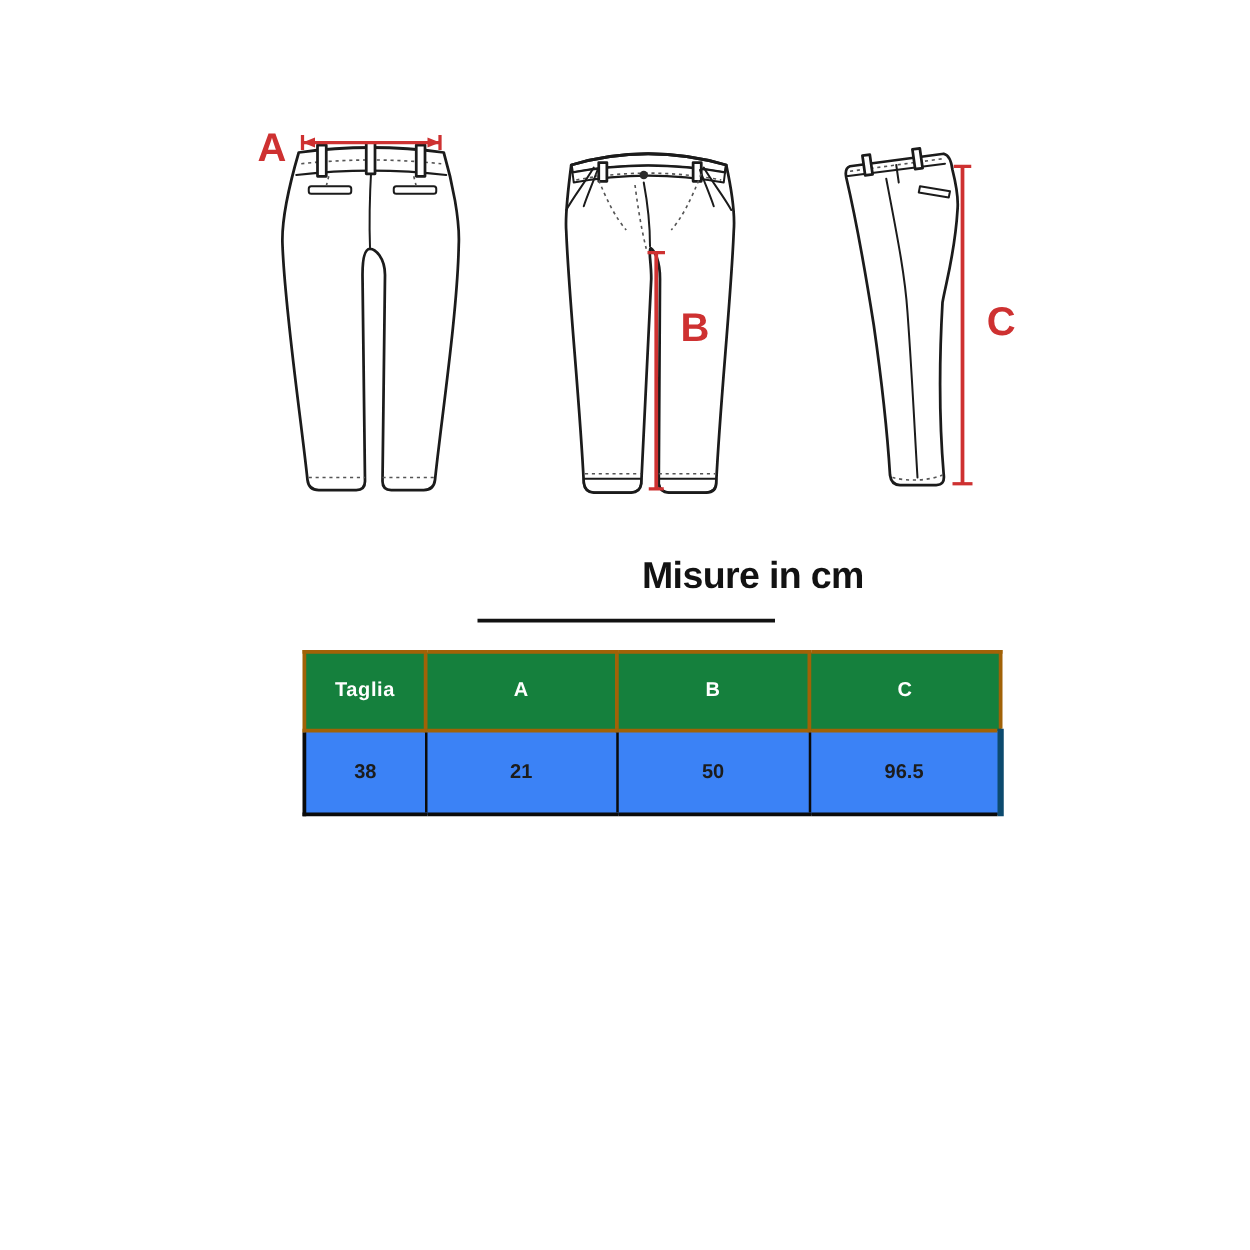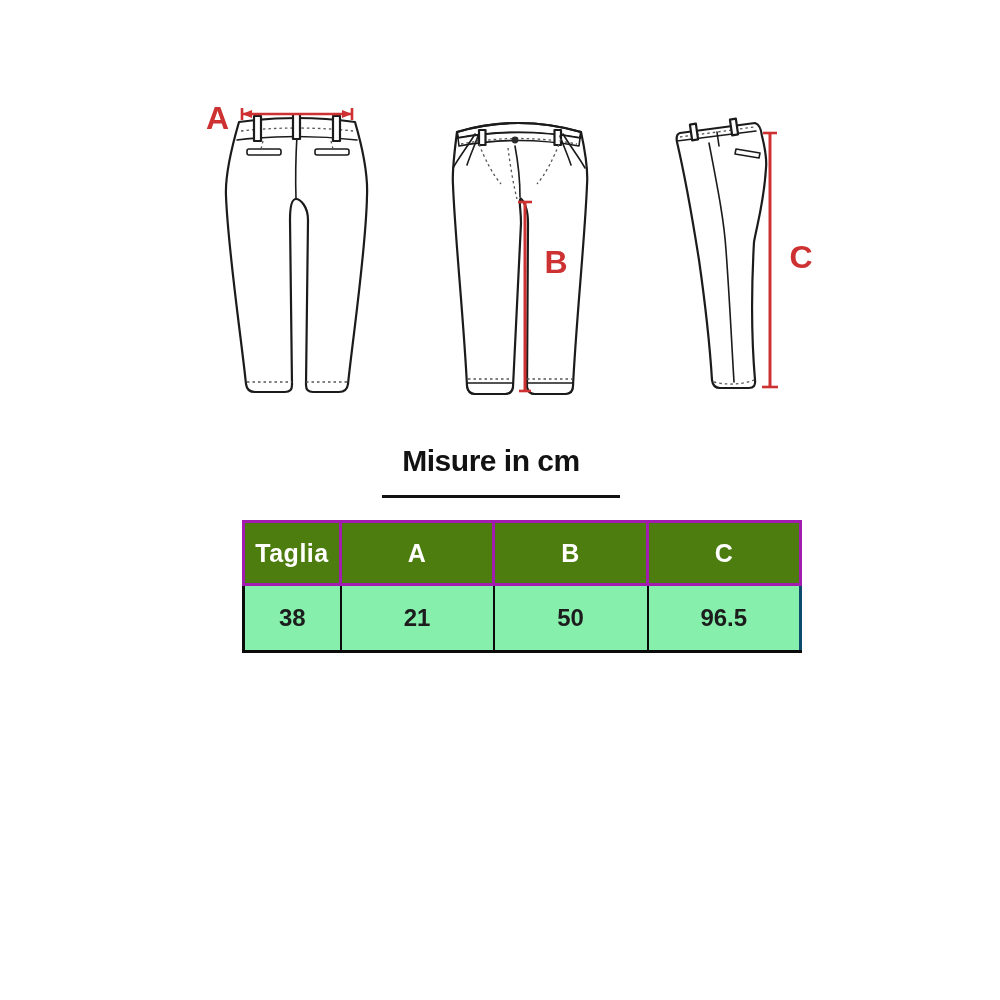"Misure in cm" #section-title { text-align: center -> right }
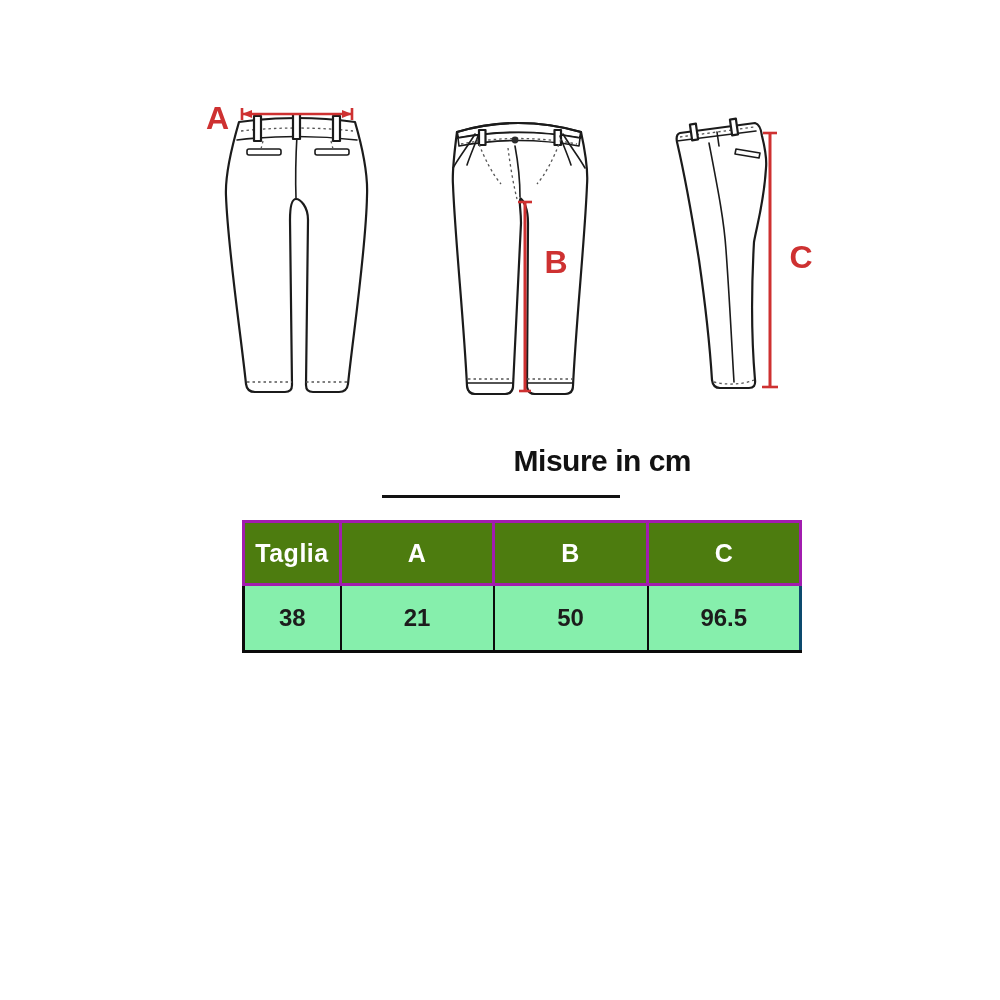"Taglia" #size-table th { background: #4d7c0f -> #15803d; border: 3px solid #a21caf -> 3px solid #a16207; font-size: 25px -> 16px }
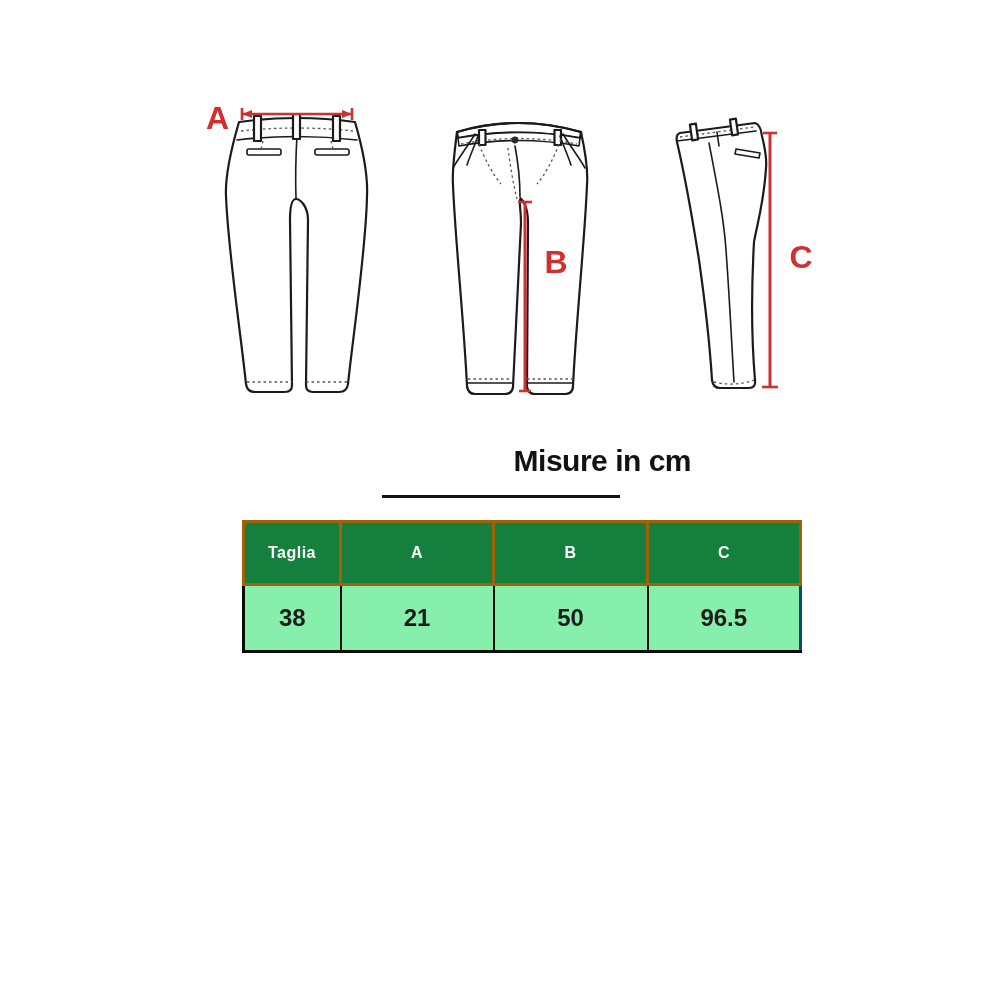"38" #size-table td { background: #86efac -> #3b82f6; font-size: 24px -> 16px }
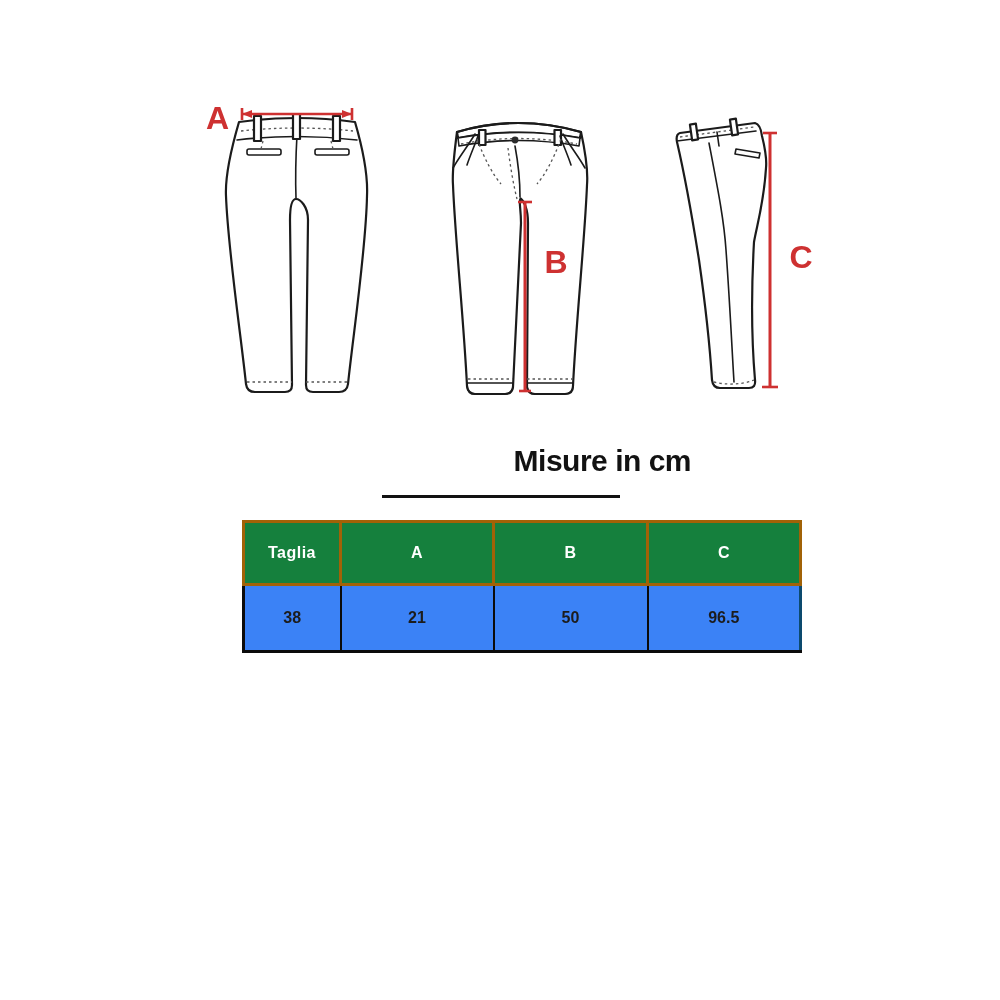"96.5" #size-table td:last-child { border-right: 3px solid #0c4a6e -> 5px solid #0c4a6e }
